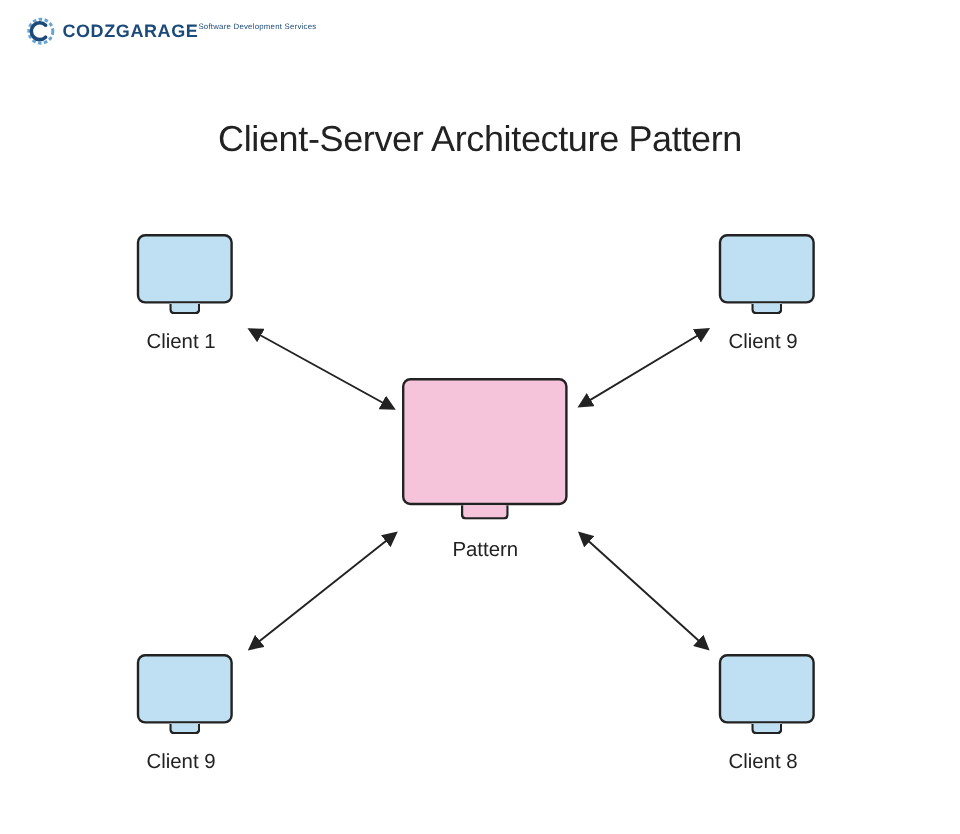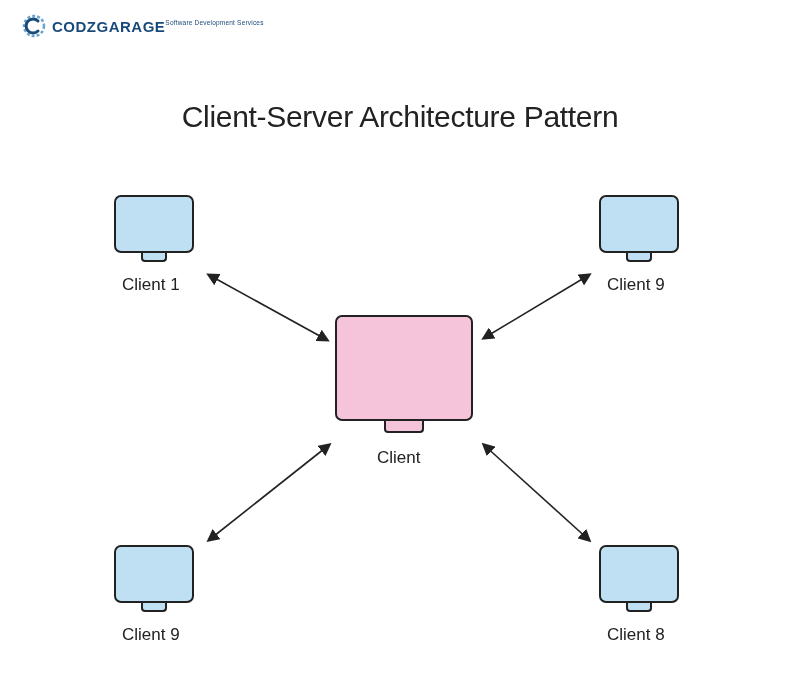"Client" div.node-label { text: Client -> Pattern }
